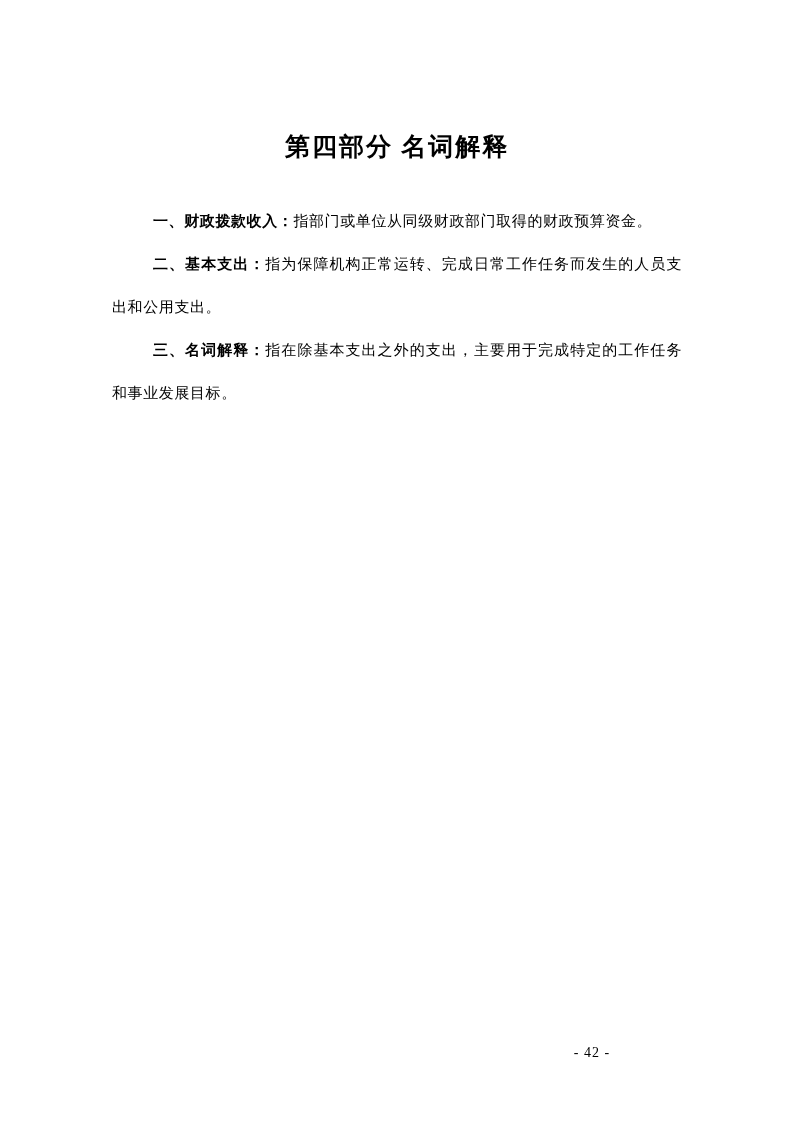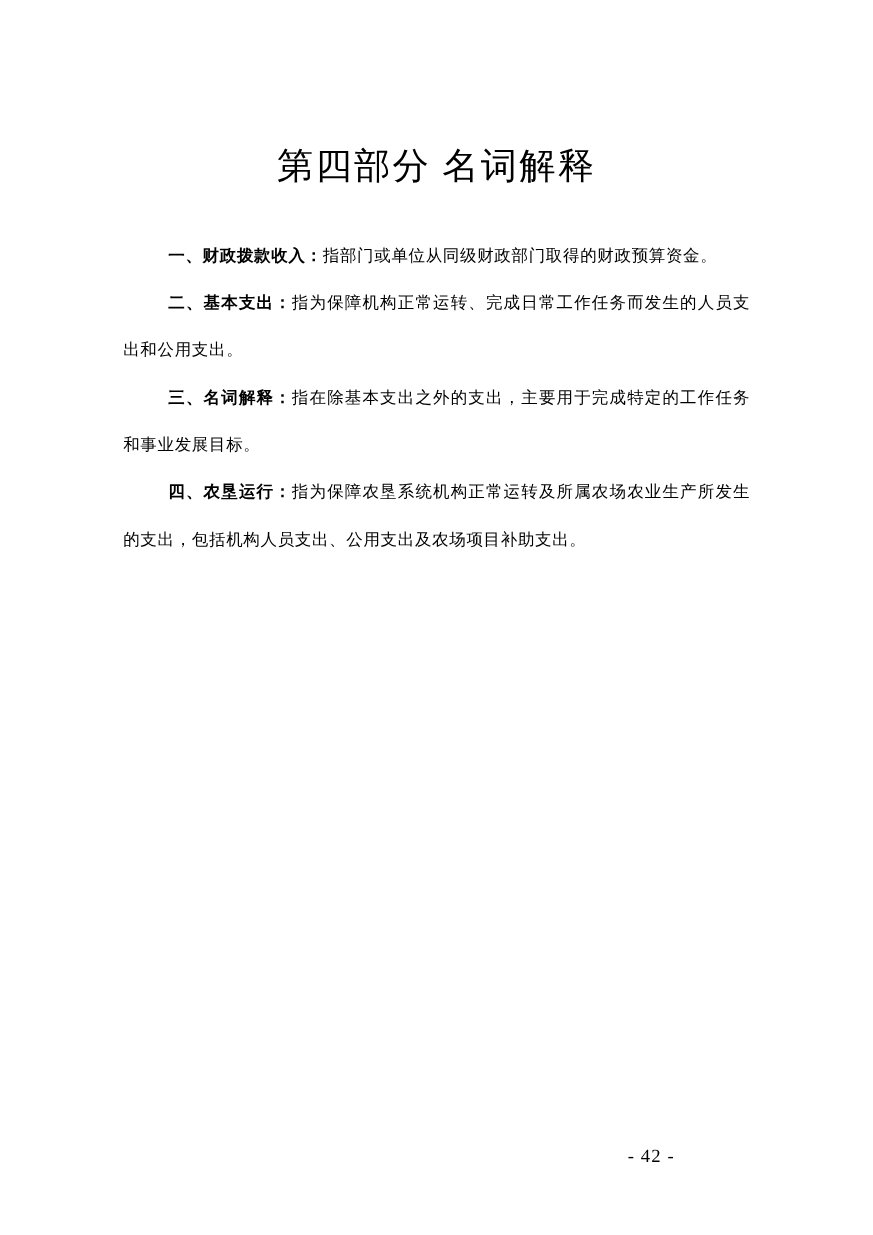"第四部分 名词解释" .doc-title { font-size: 33px -> 25px; font-weight: 400 -> 700 }
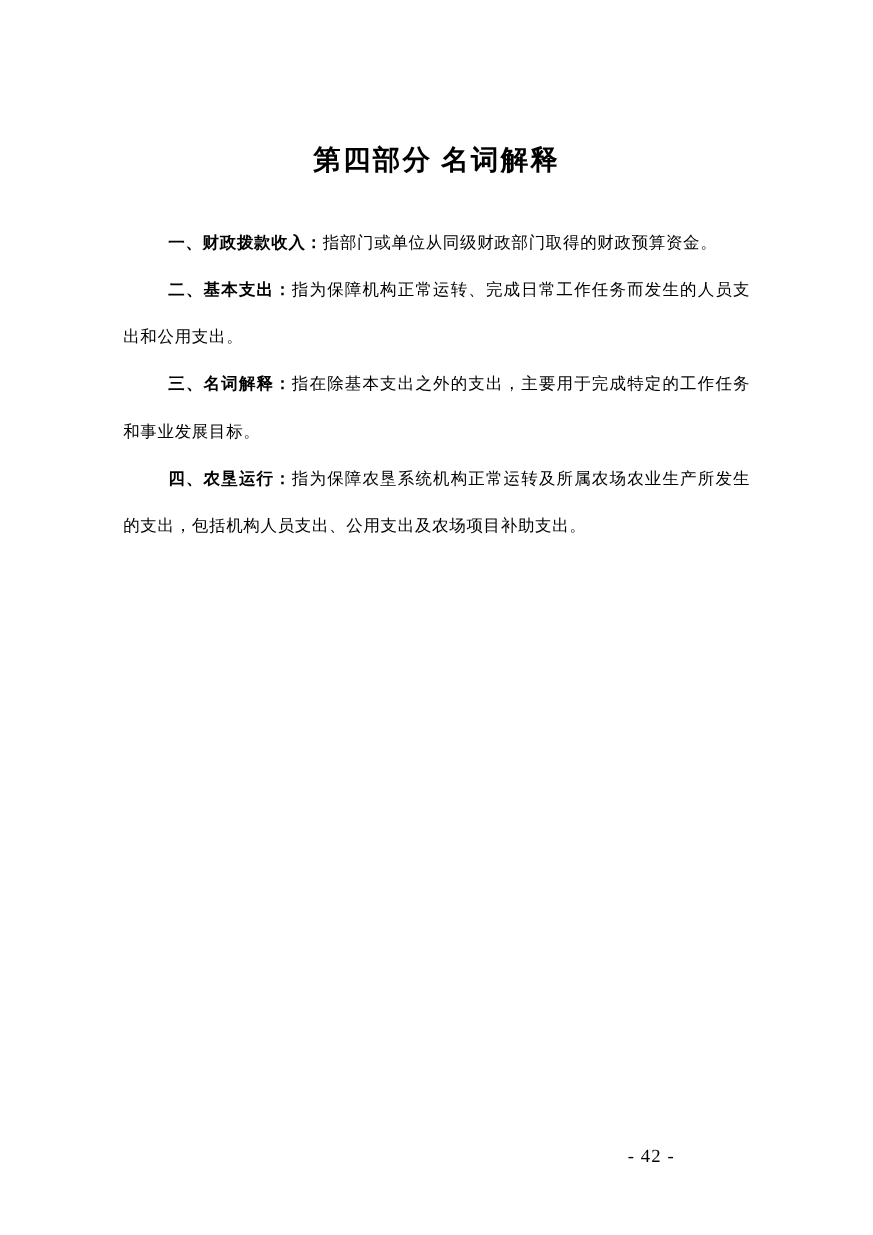"四、农垦运行：指为保障农垦系统机构正常运转及所属农场农业生产所发生的支出，包括机" p.para { html: <p> <span>四、农垦运行：</span><span>指为保障农垦系统机构正常运转及所属农场农业生产所发生的支出，包括机构人员支出、公用支出及农场项目补助支出。</span> </p> -> none }
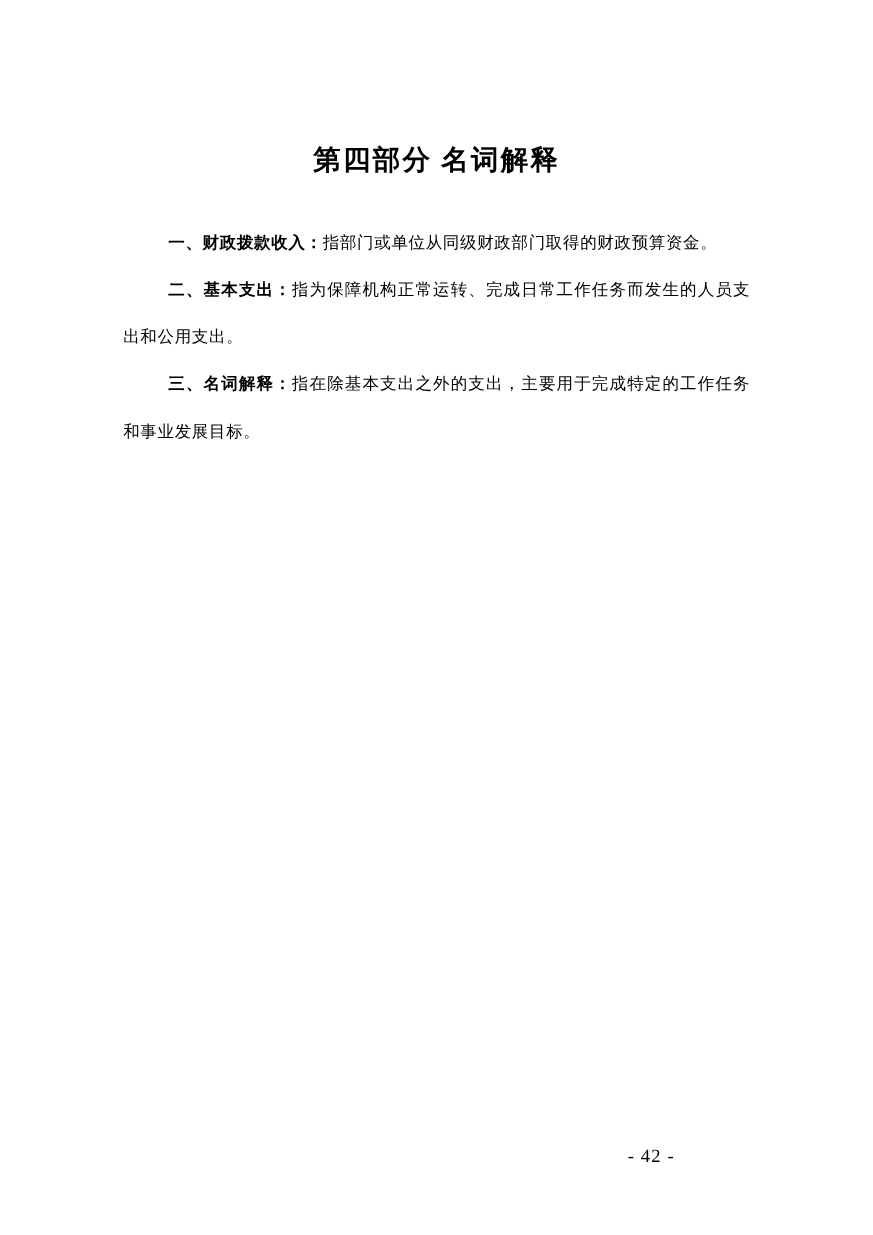"- 42 -" .page-number { font-size: 17px -> 14px }
